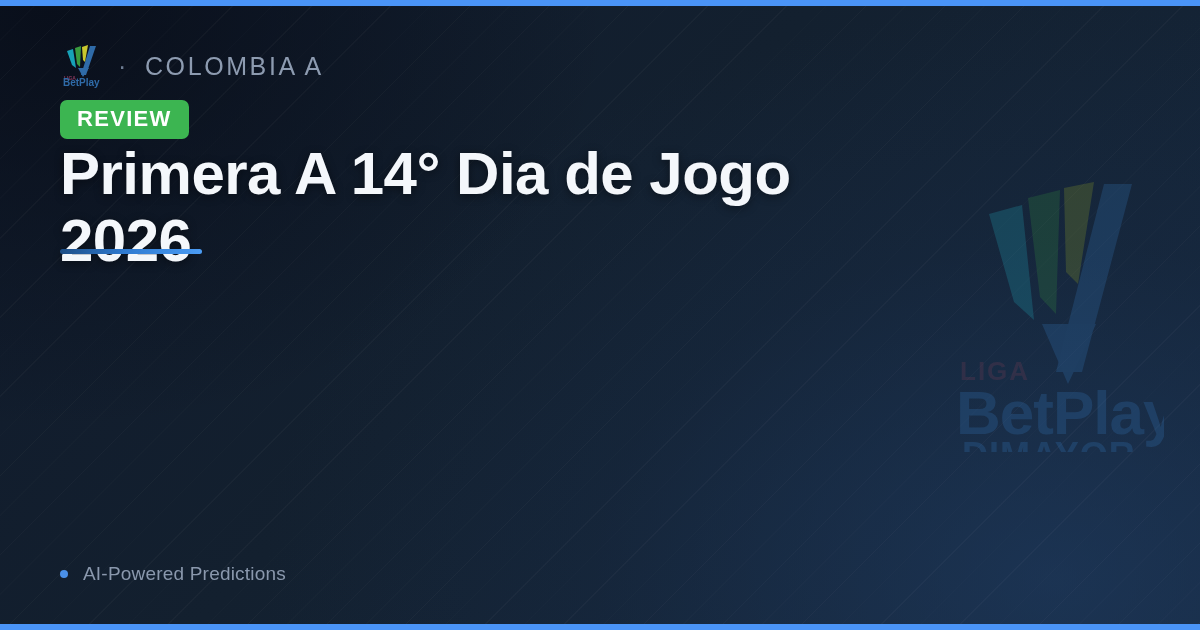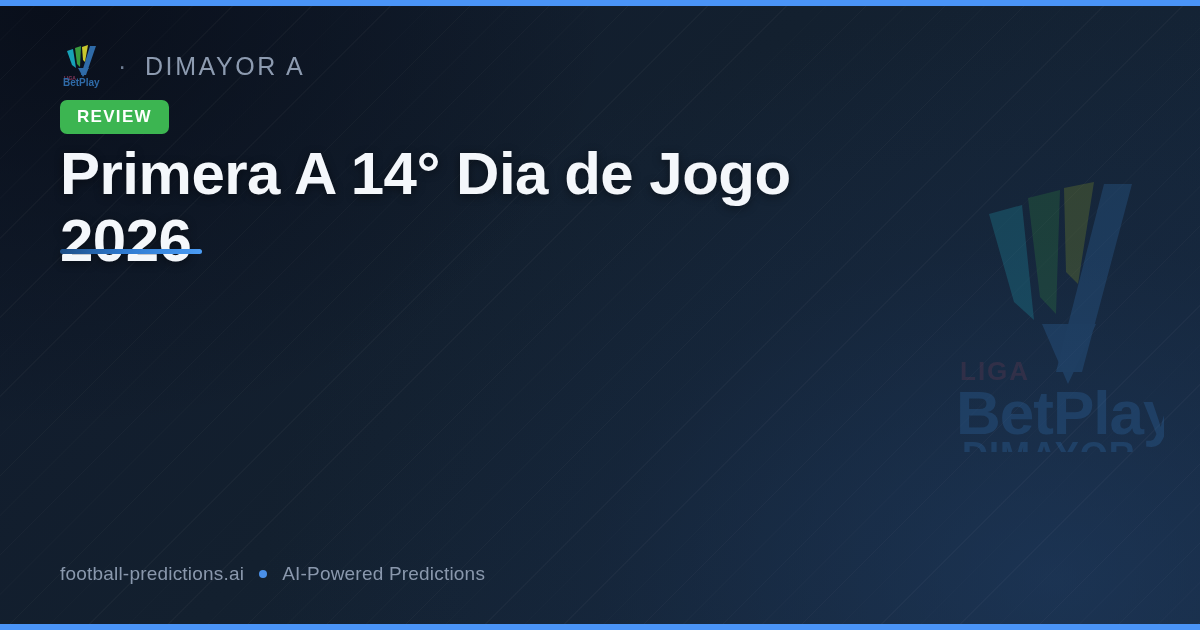"DIMAYOR A" span.league-name { text: DIMAYOR -> COLOMBIA }
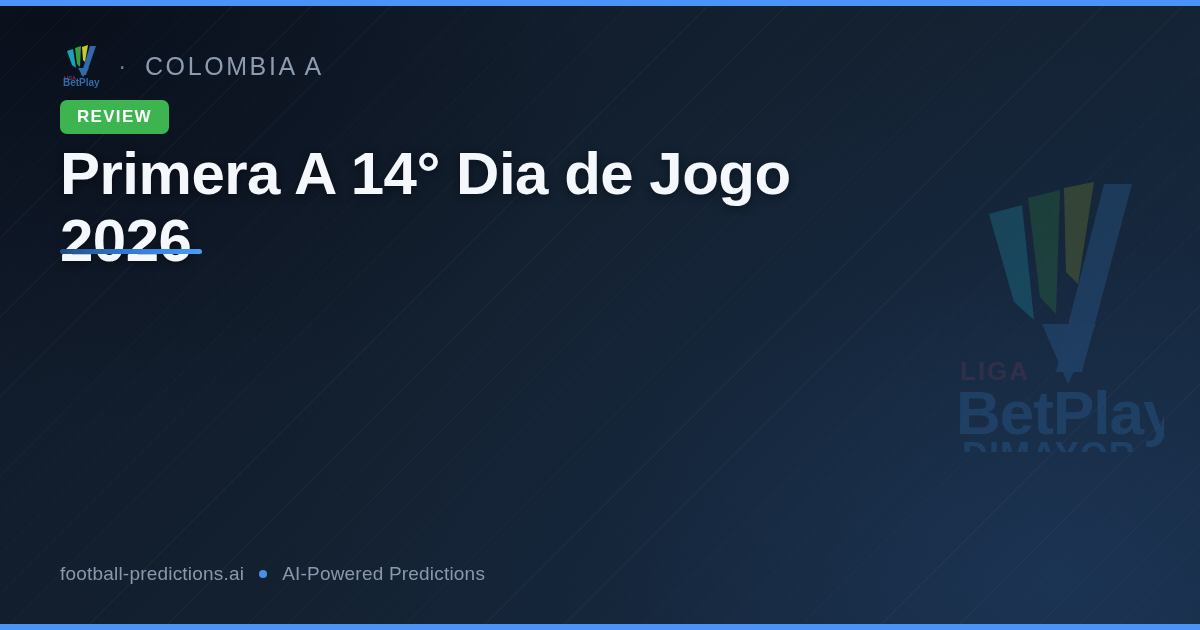"REVIEW" .badge { font-size: 17px -> 22px }
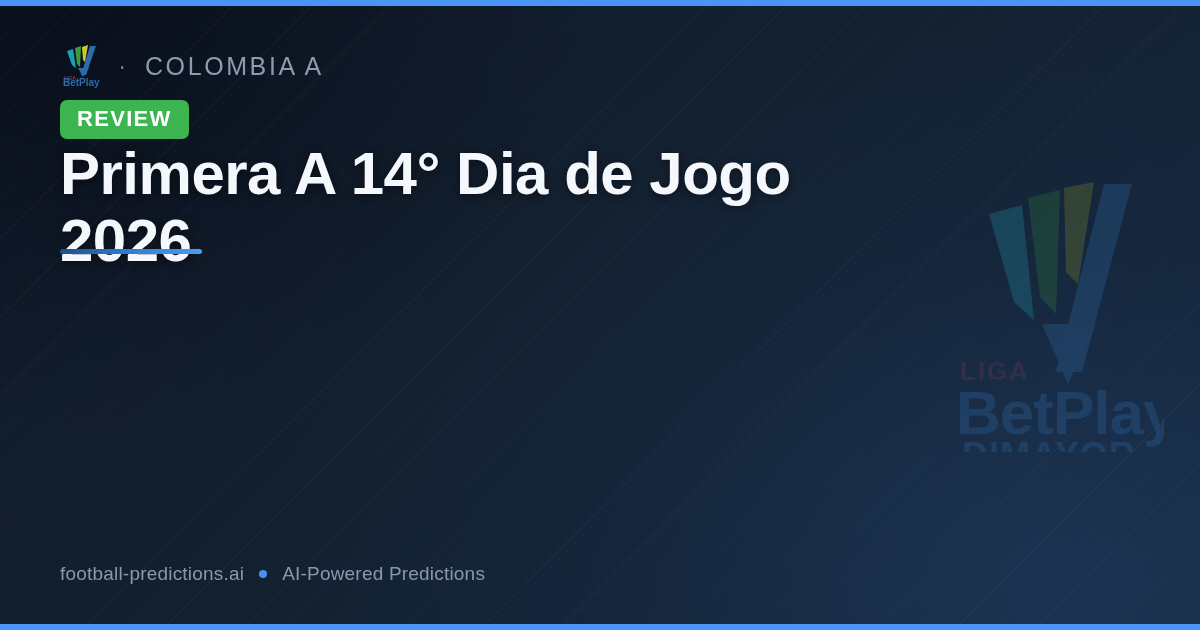"football-predictions.ai" span.footer-site { html: <span>football-predictions.ai</span> -> none }
